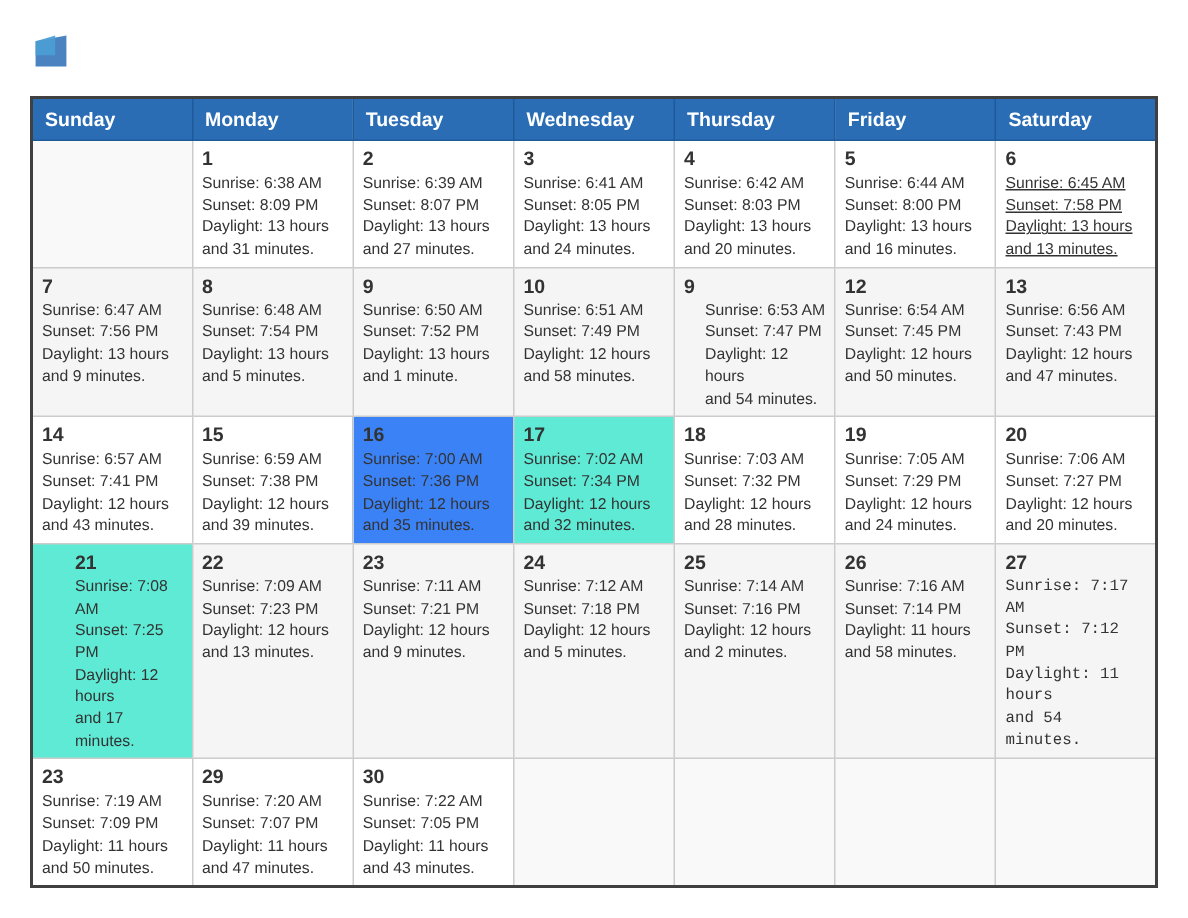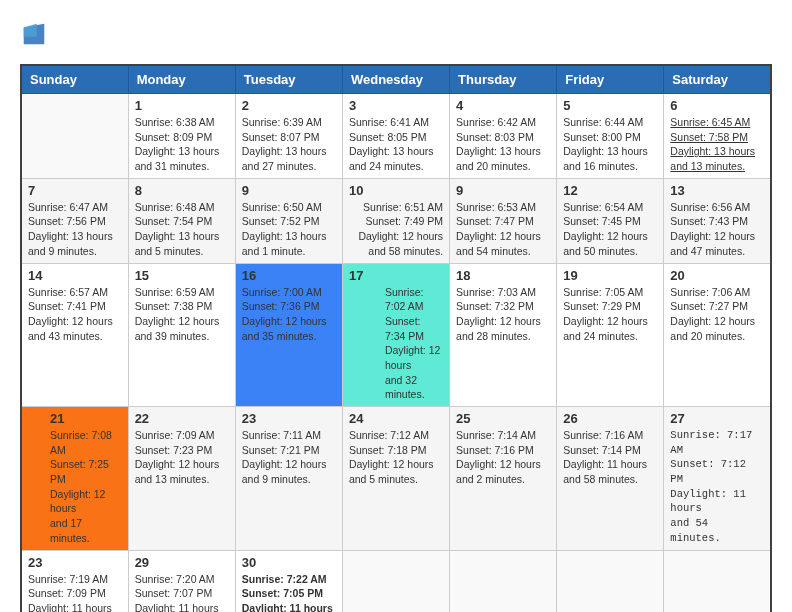"Sunrise: 6:51 AM" div.day-info { text-align: right -> none }
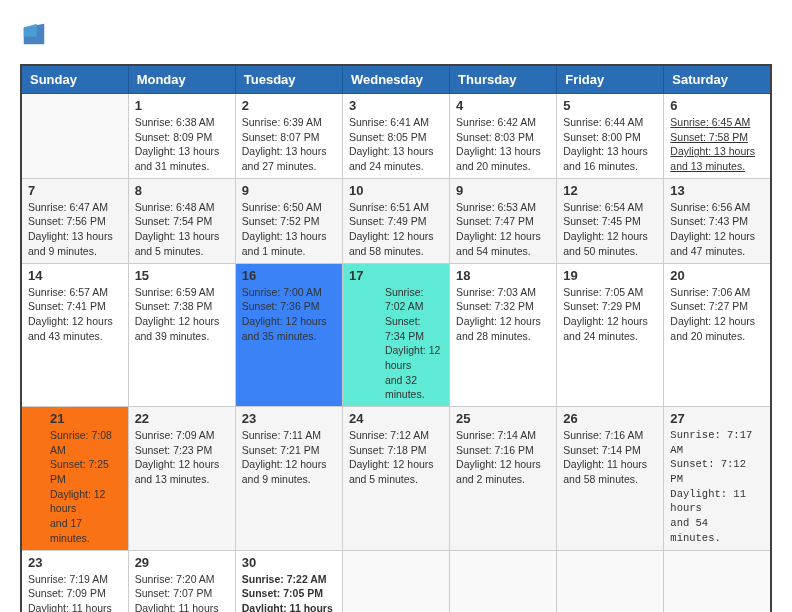"Sunrise: 6:53 AM" div.day-info { margin-left: none -> 14px }
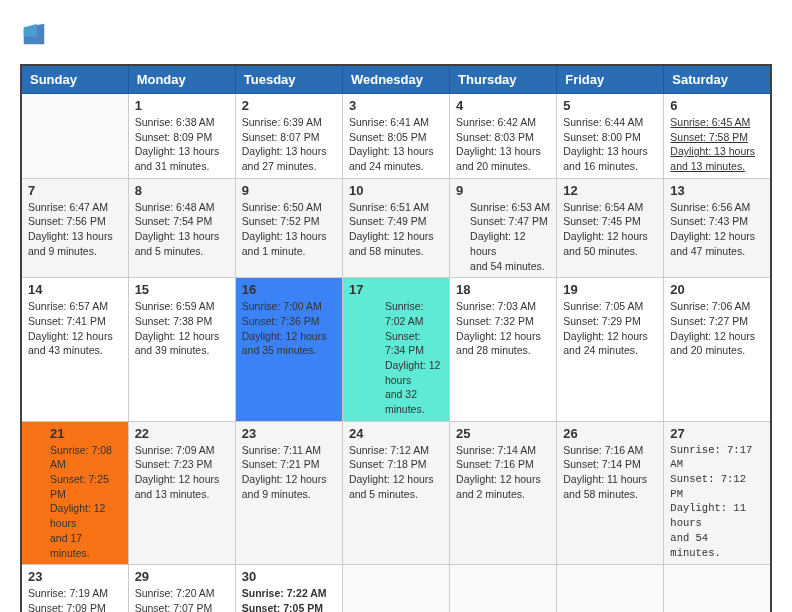"Sunrise: 7:02 AM" div.day-info { margin-left: 36px -> none }
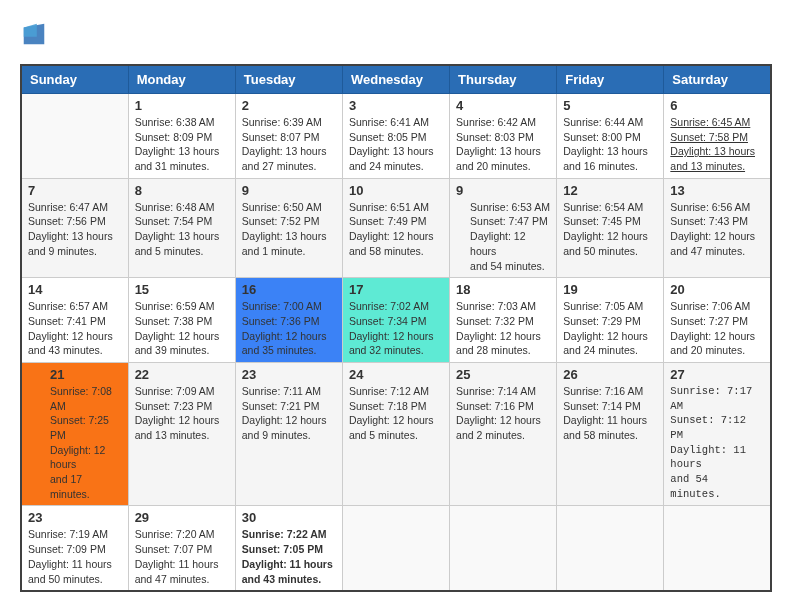"21" td { background: #f97316 -> #5eead4 }
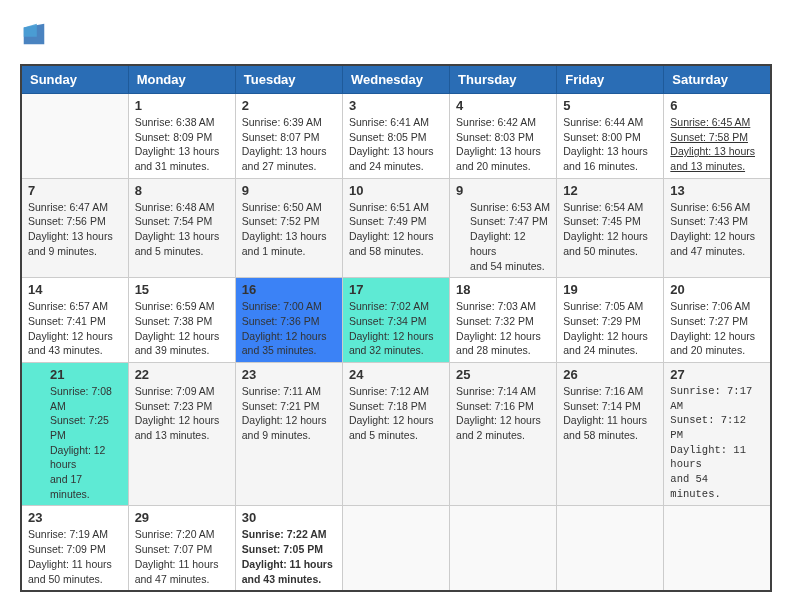"Sunrise: 7:22 AM" div.day-info { font-weight: bold -> none }
